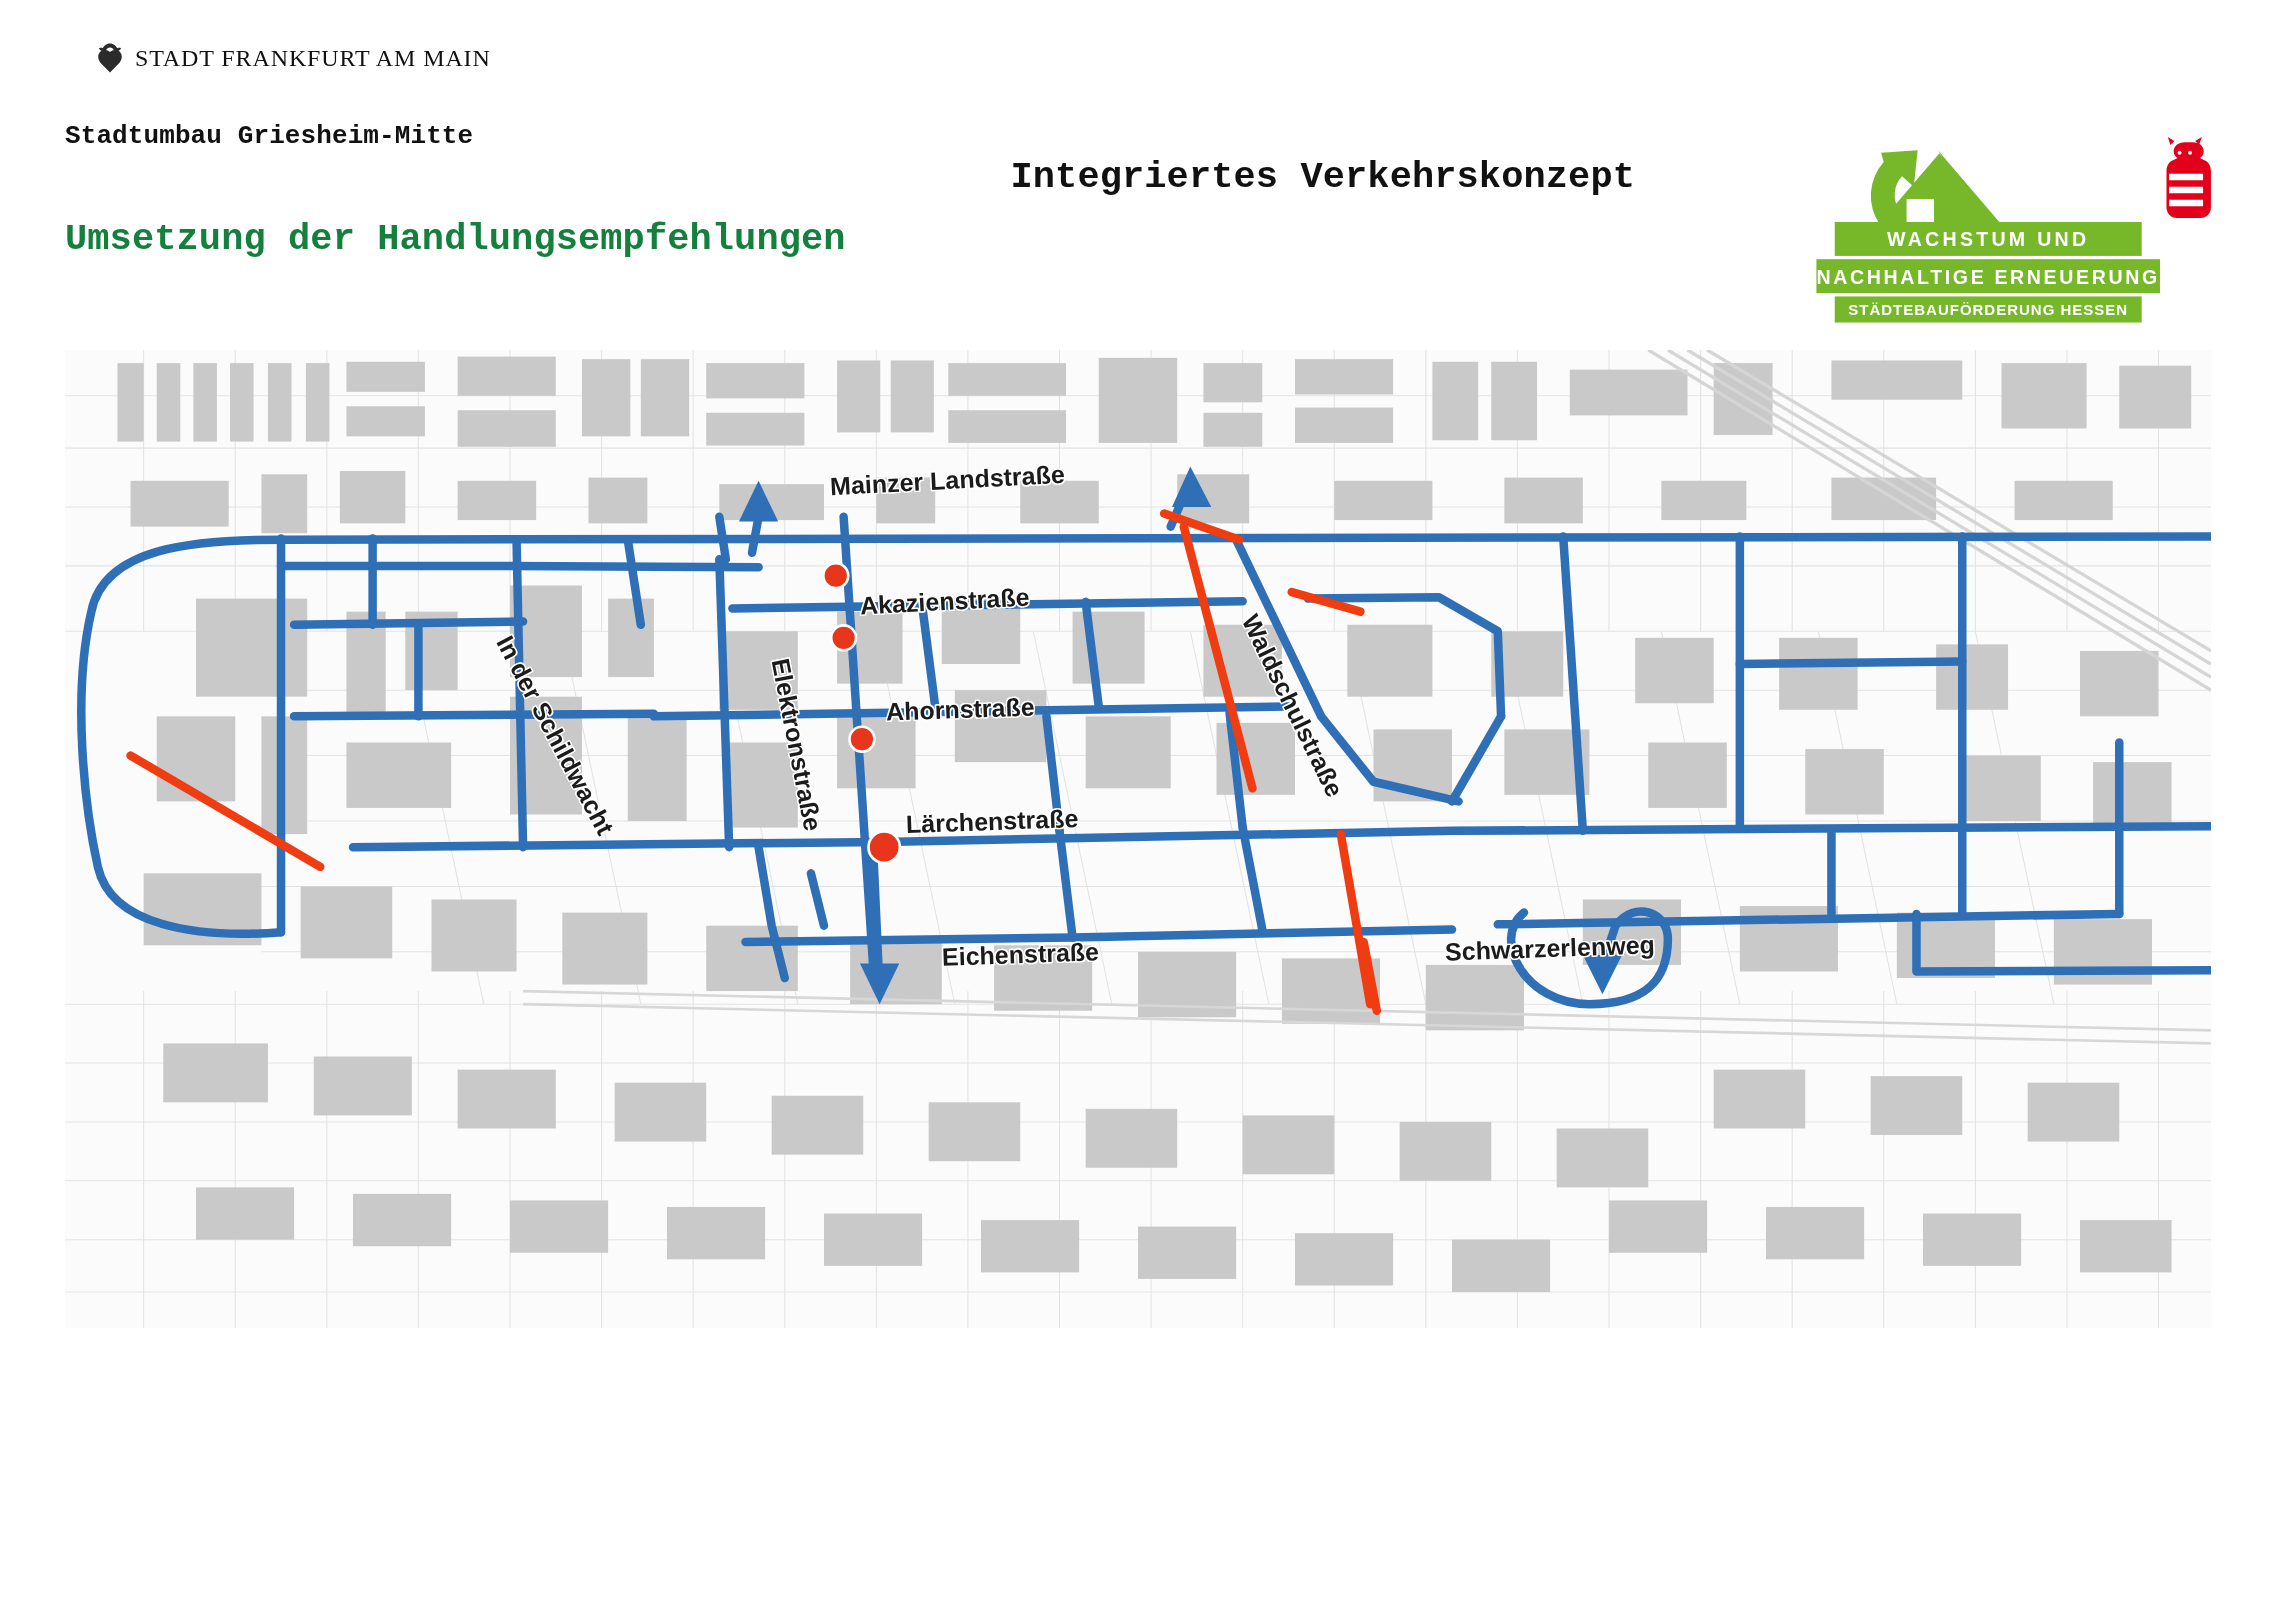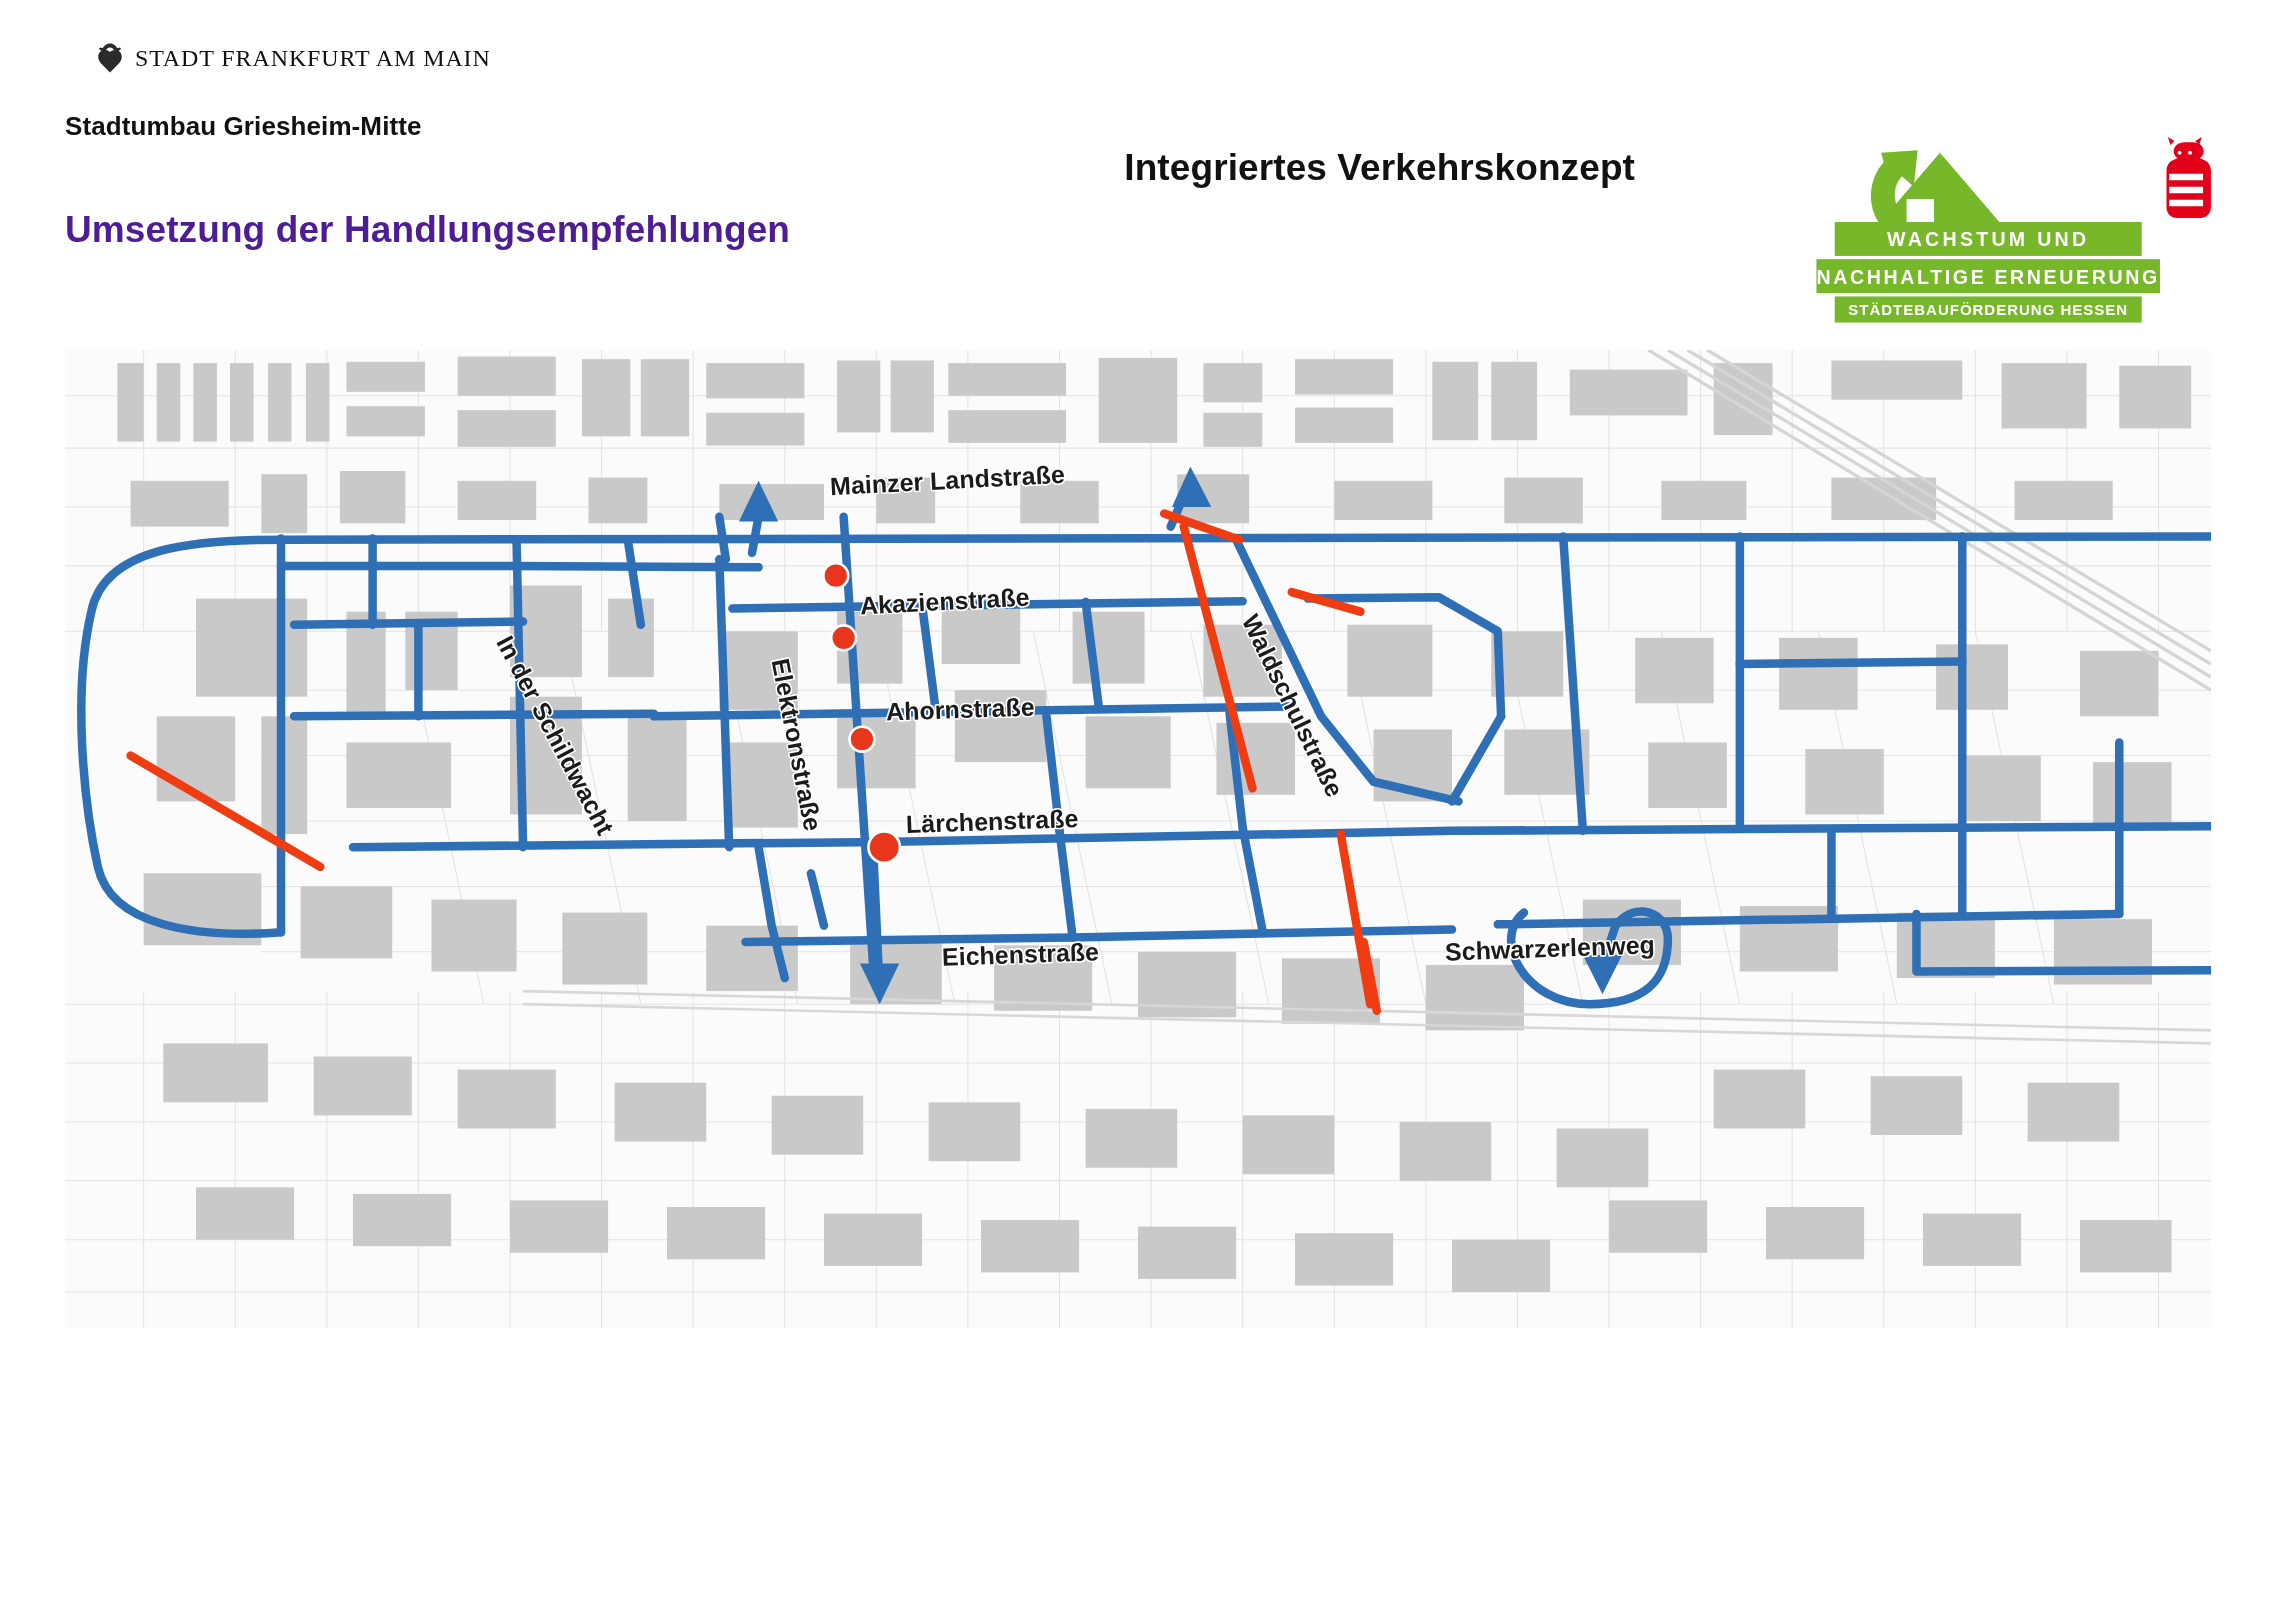"Stadtumbau Griesheim-Mitte" #title-block { font-family: none -> Liberation Mono, monospace; top: 111px -> 121px }
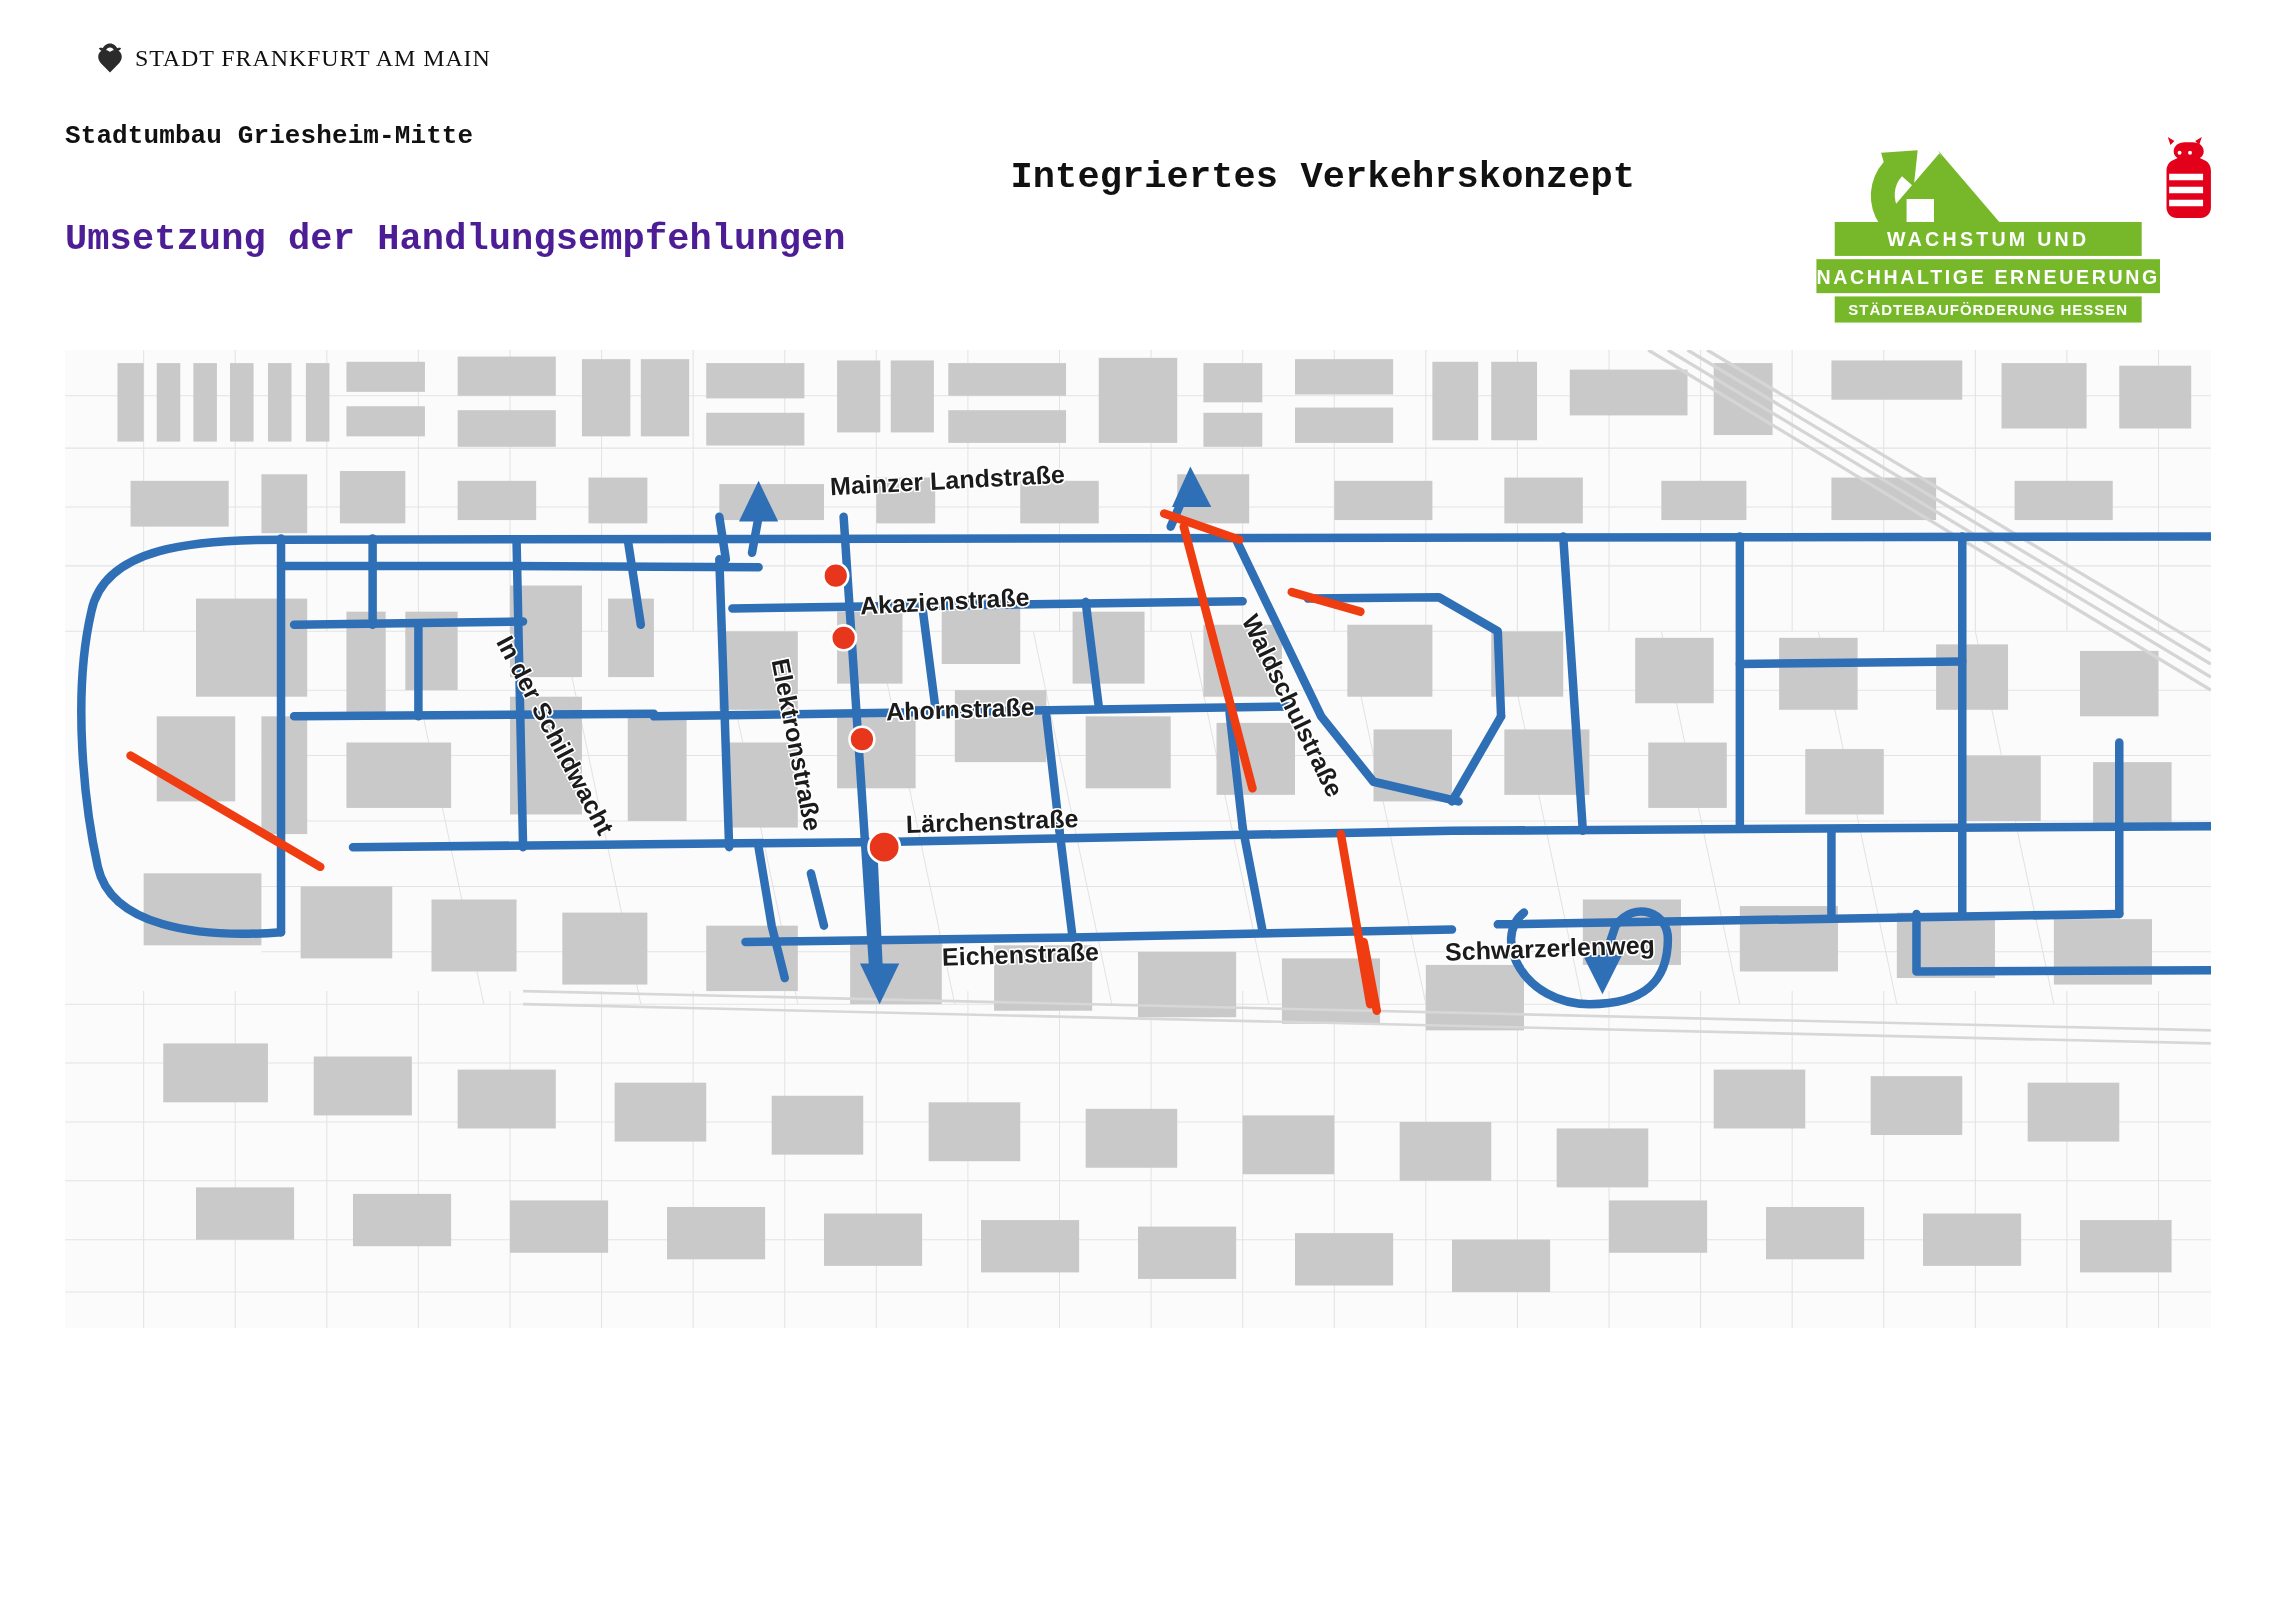"Umsetzung der Handlungsempfehlungen" .t-main2 { color: #4c1d95 -> #15803d }
